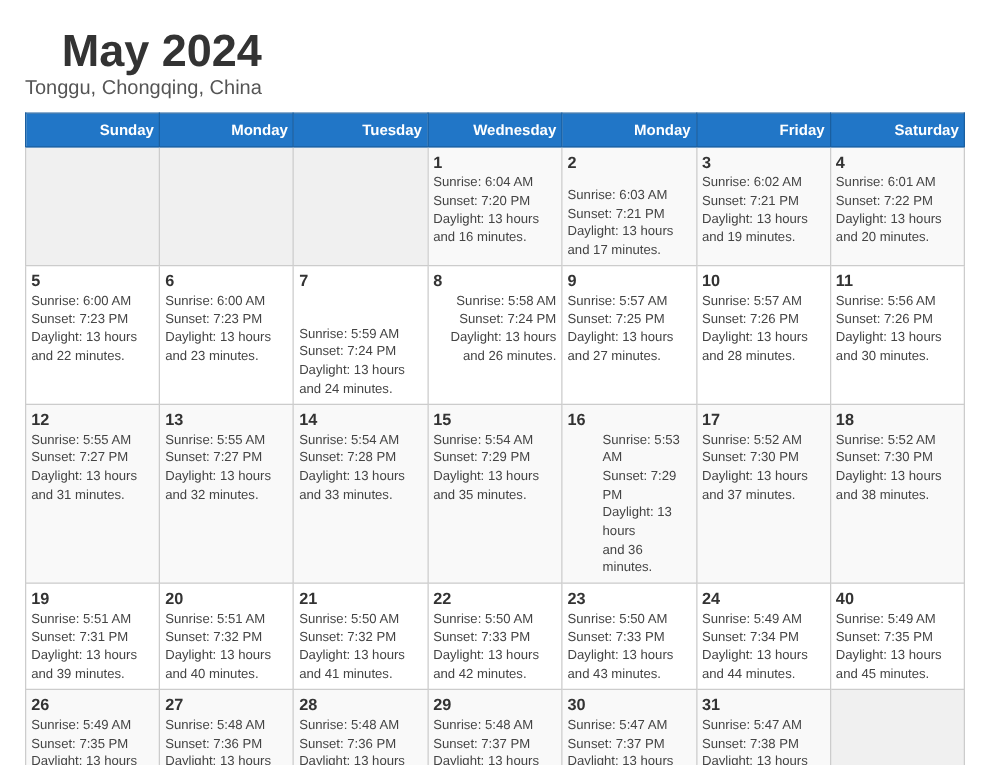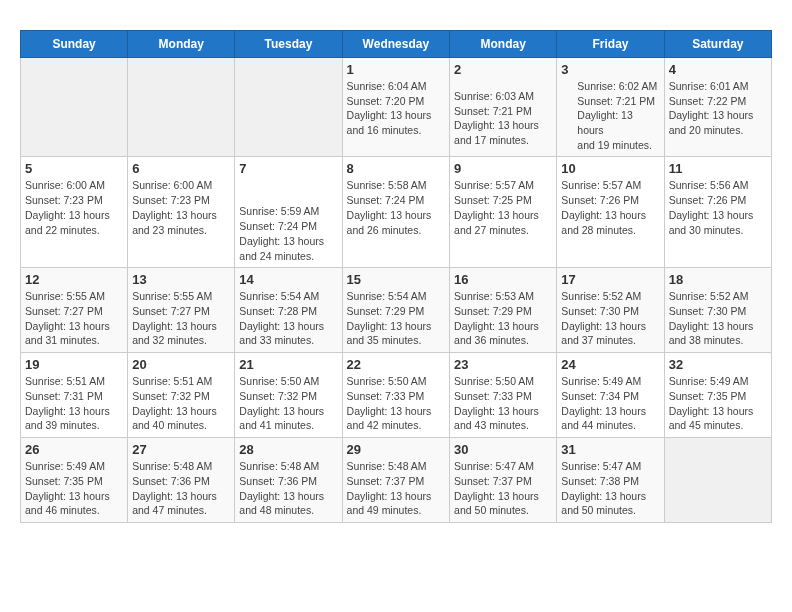"May 2024" div.calendar-title { html: none -> <div>May 2024</div> }
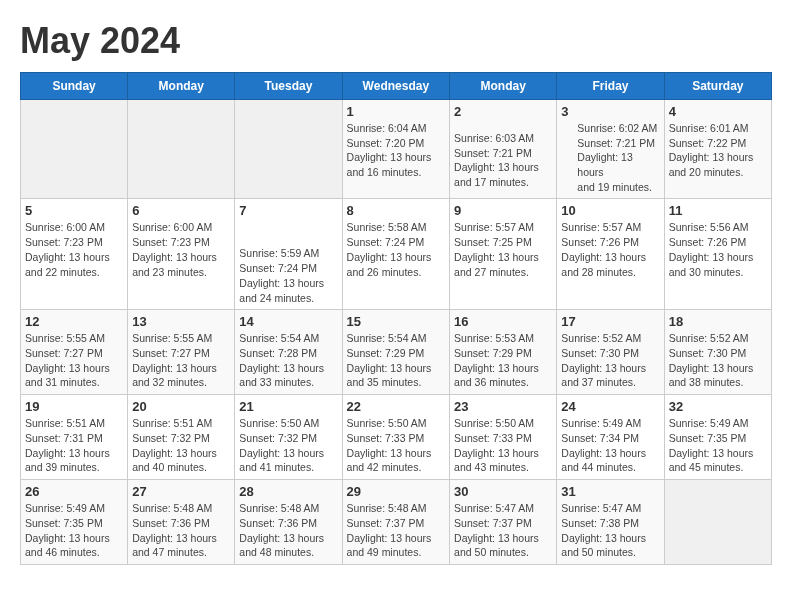"Tonggu, Chongqing, China" div.calendar-subtitle { html: none -> <div>Tonggu, Chongqing, China</div> }
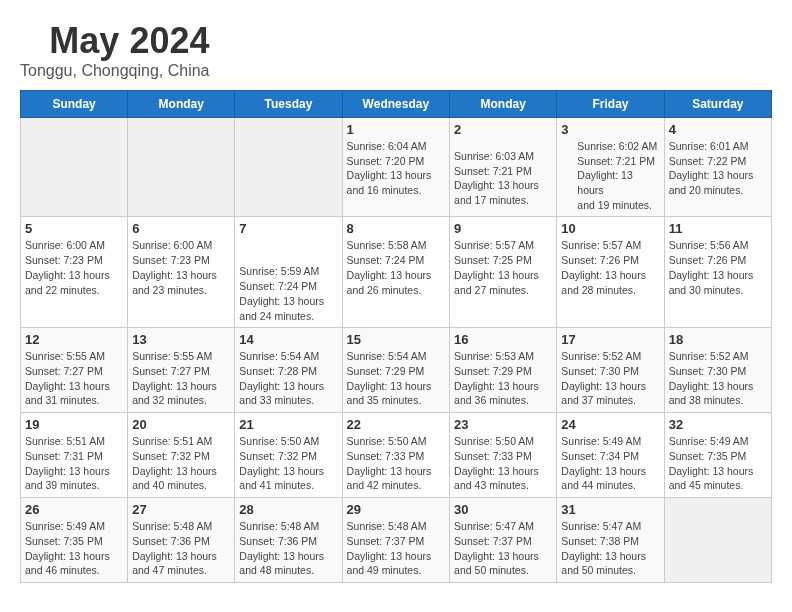"Sunday" thead th { text-align: center -> right }
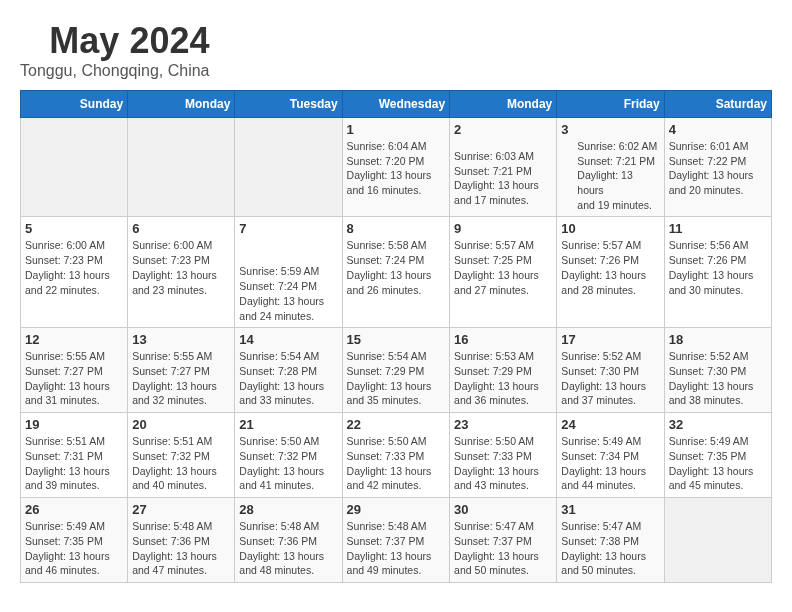"Sunrise: 6:02 AM" div.day-info { margin-left: 16px -> none }
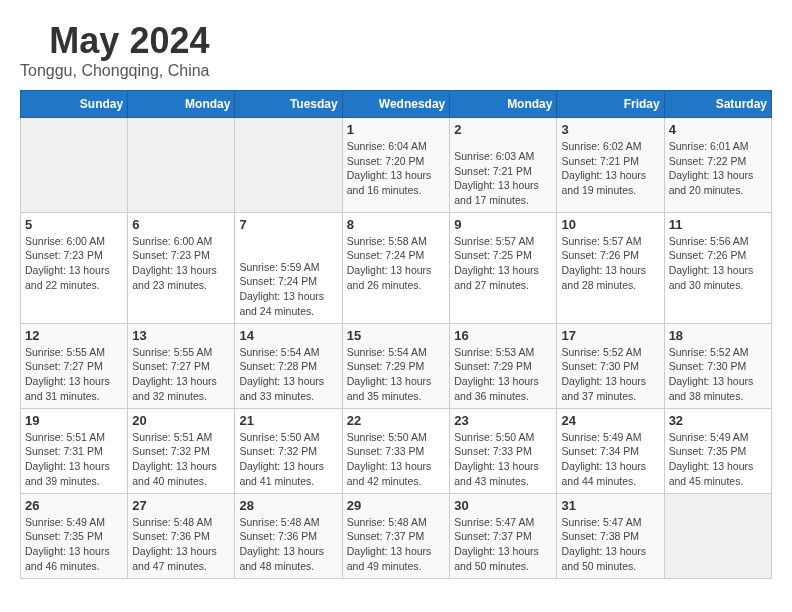"Sunrise: 5:58 AM" div.day-info { text-align: none -> right }
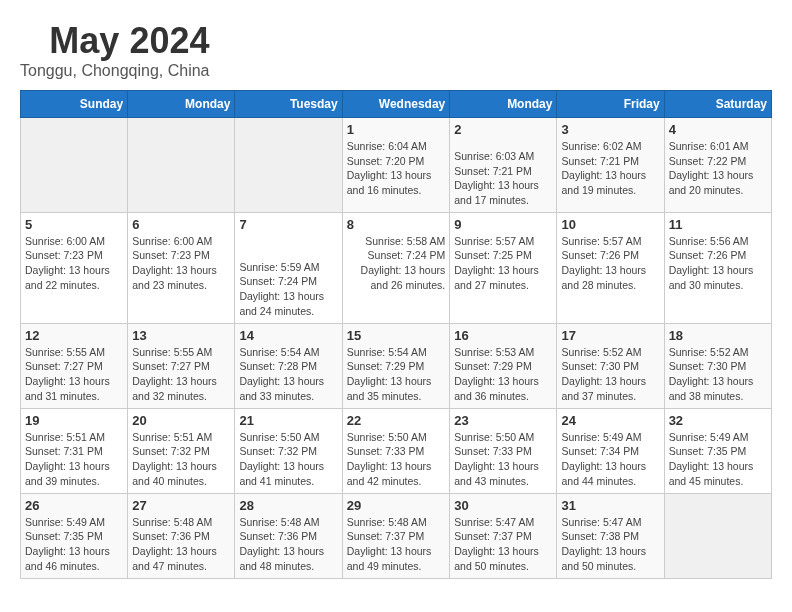"Sunrise: 5:53 AM" div.day-info { margin-left: none -> 28px }
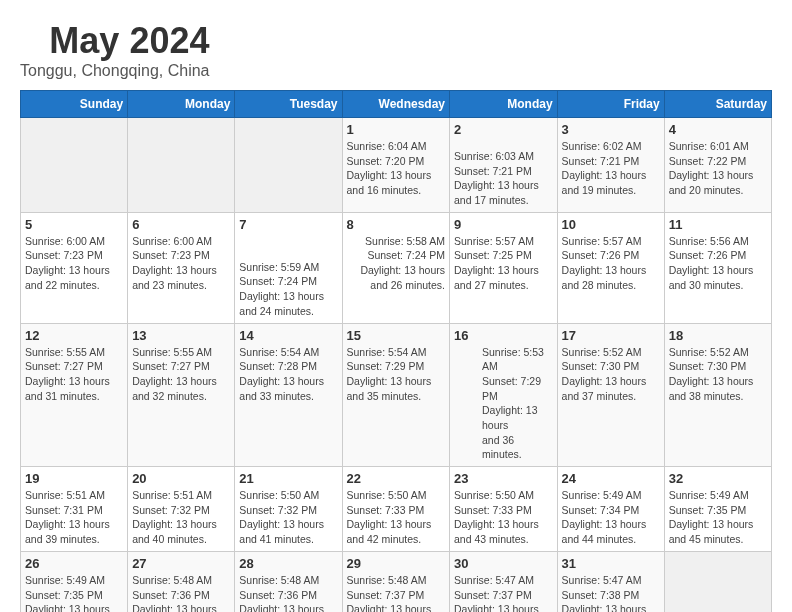"32" span.day-number { text: 32 -> 40 }
